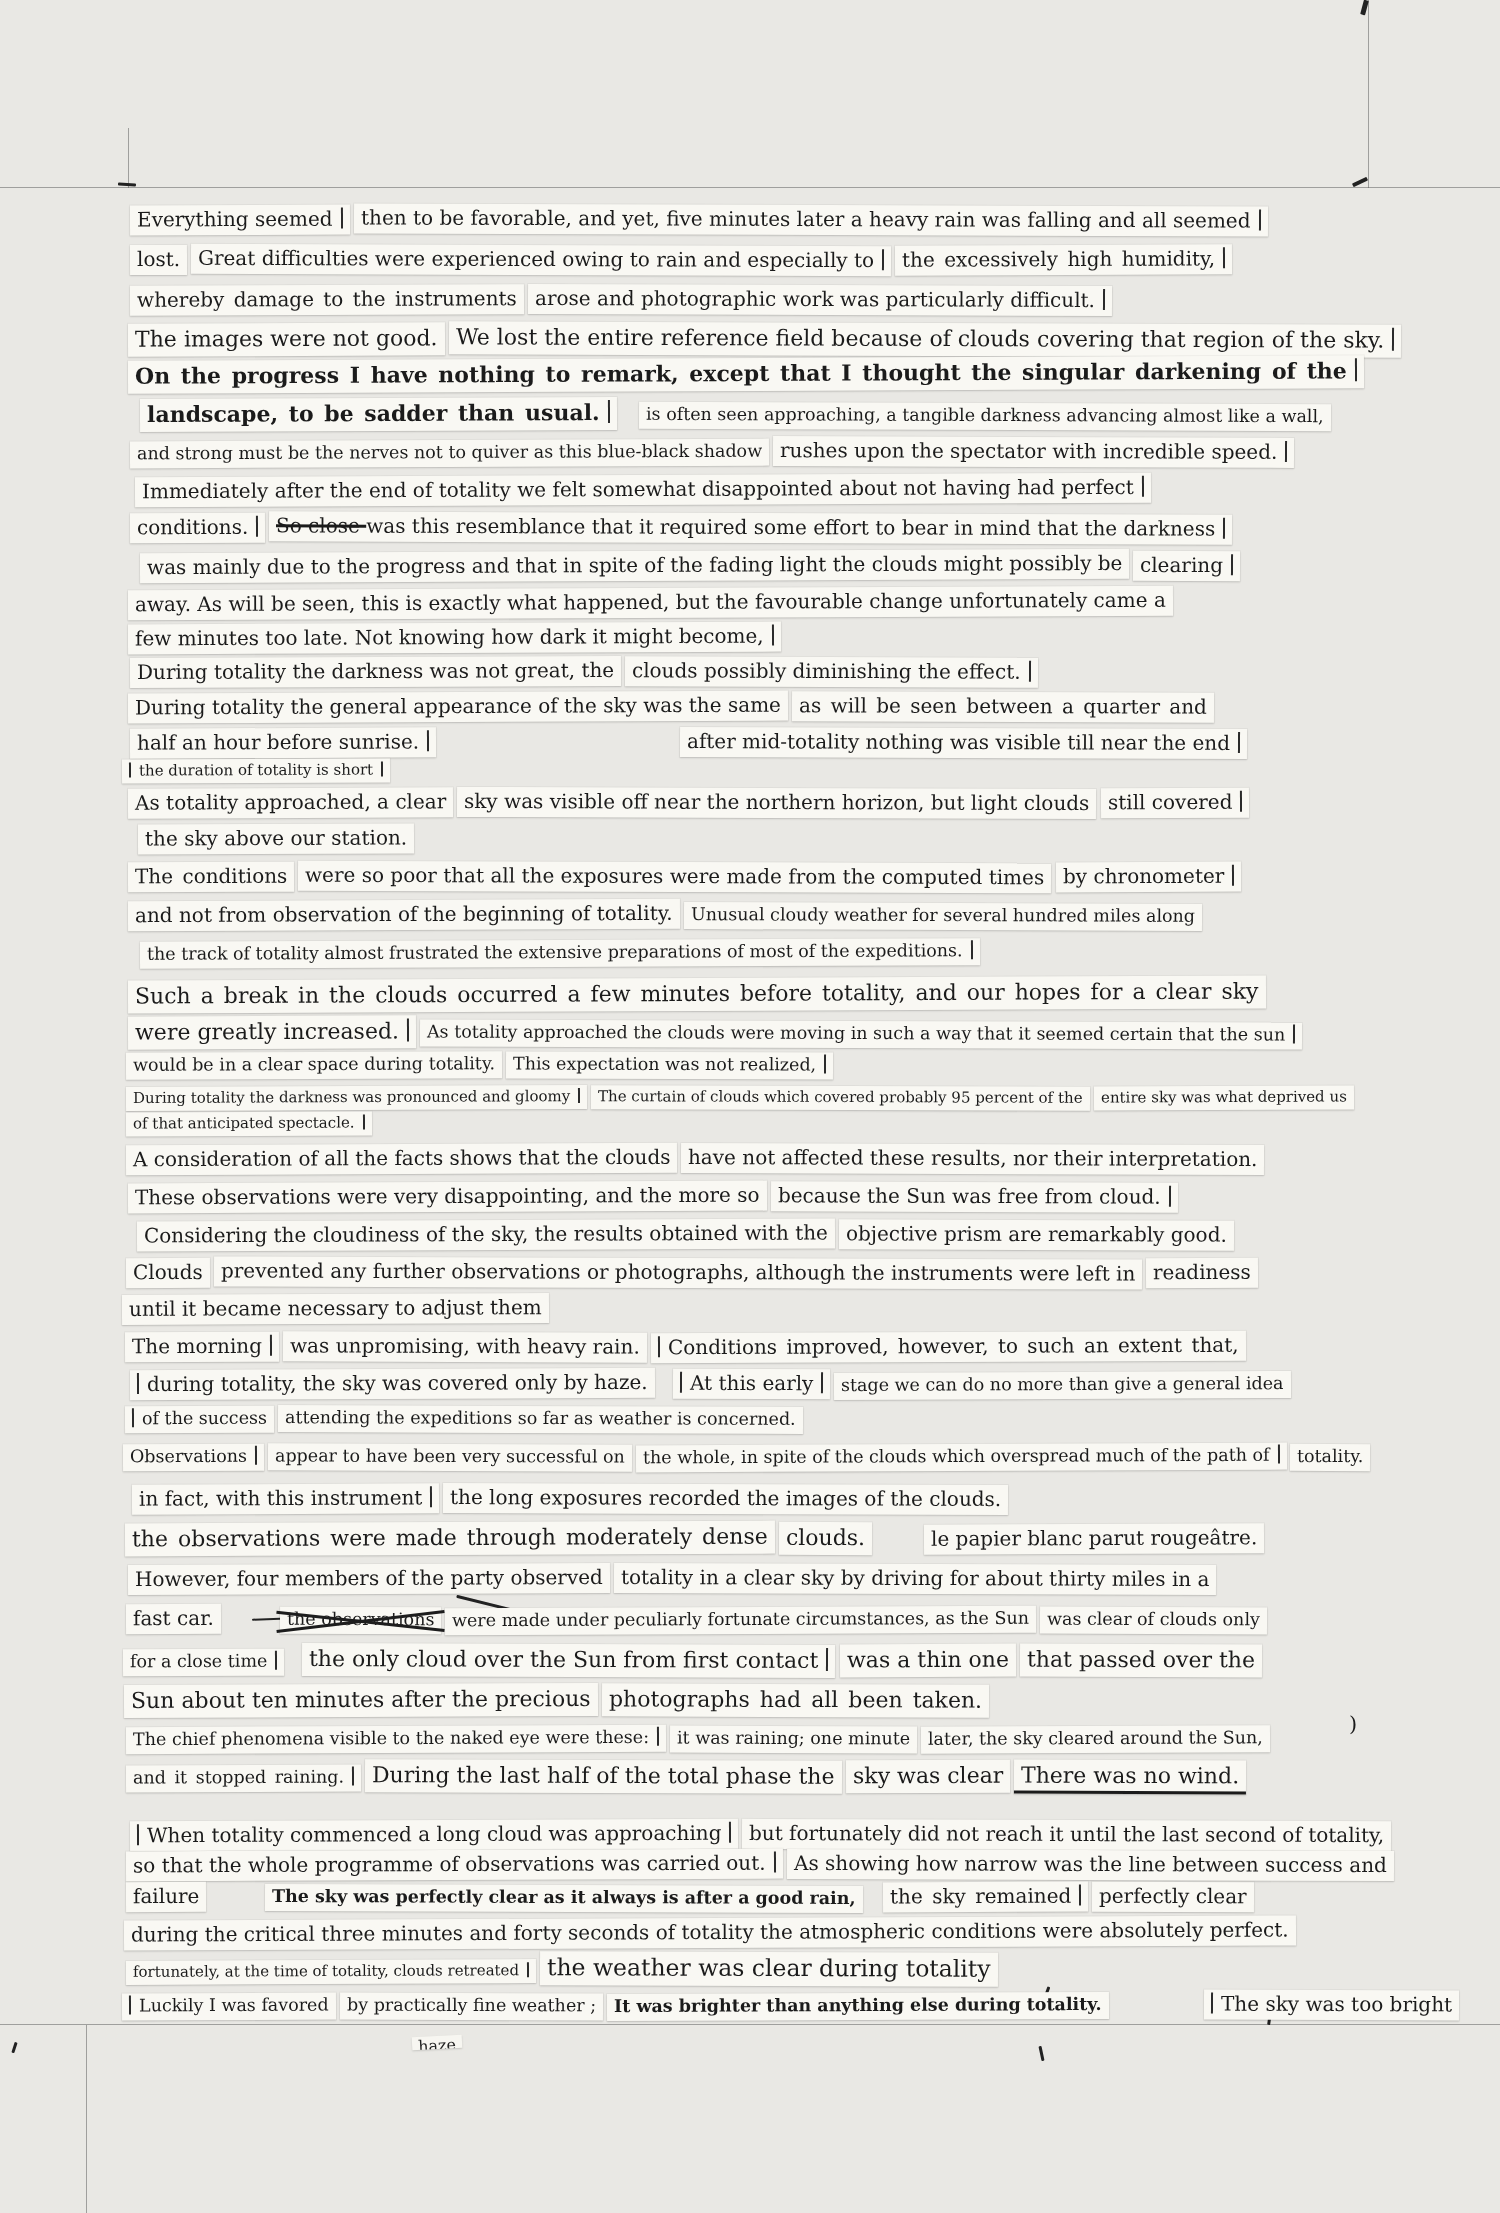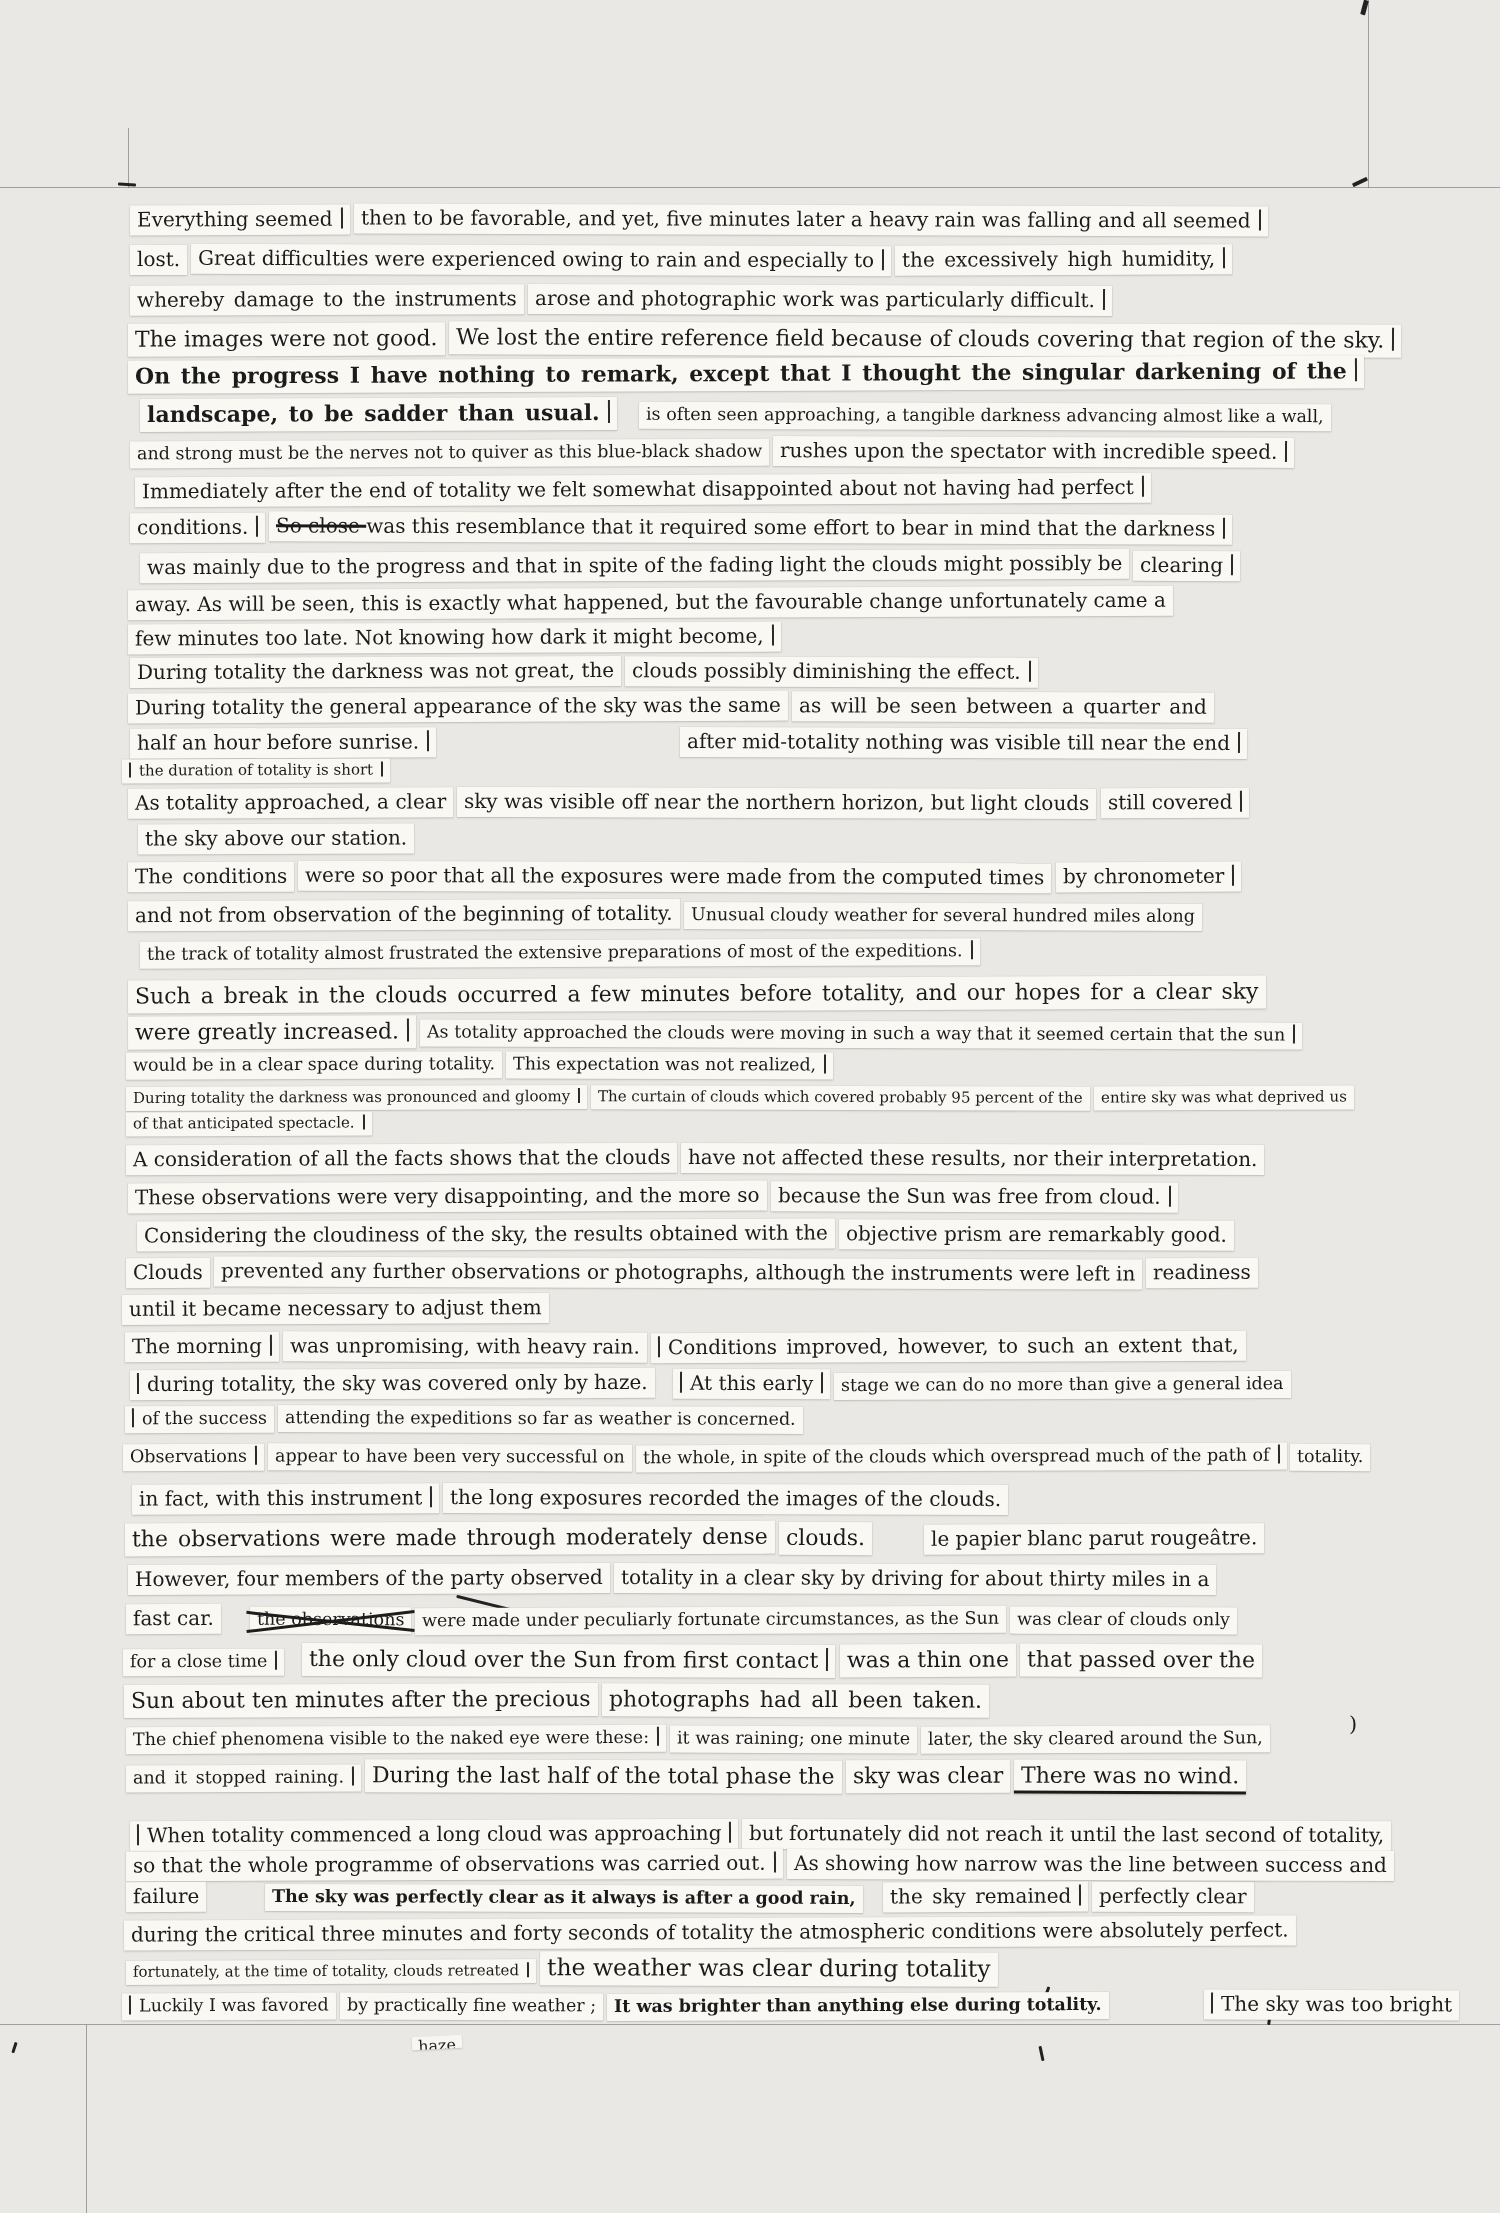"the observations" span.strip { margin-left: 25px -> 55px }
